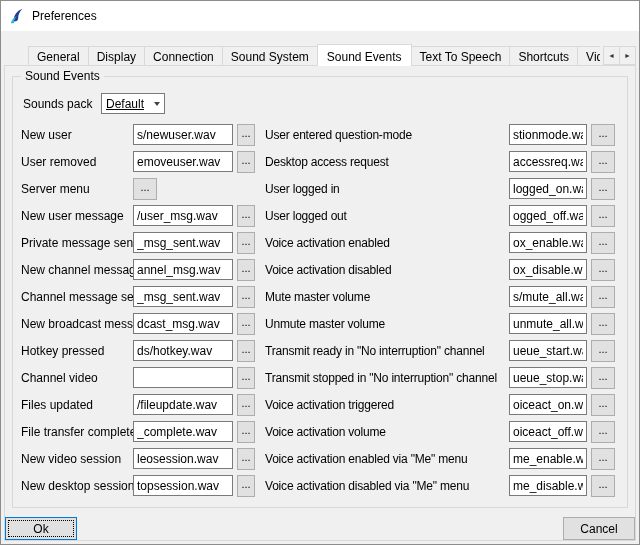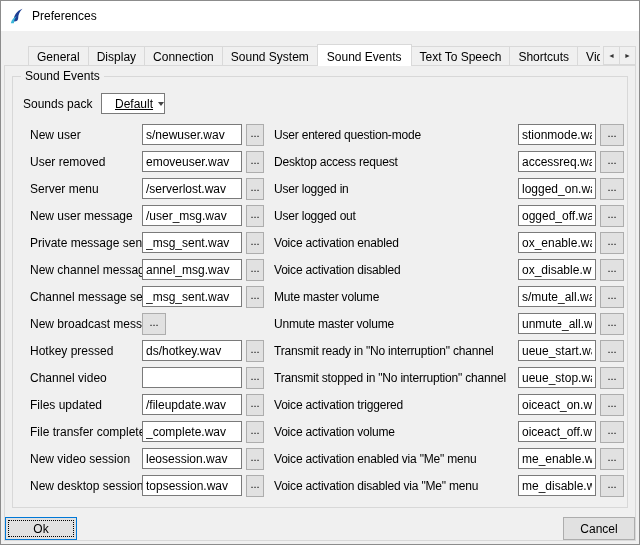"Default" .combo .val { padding-left: 13px -> 4px }
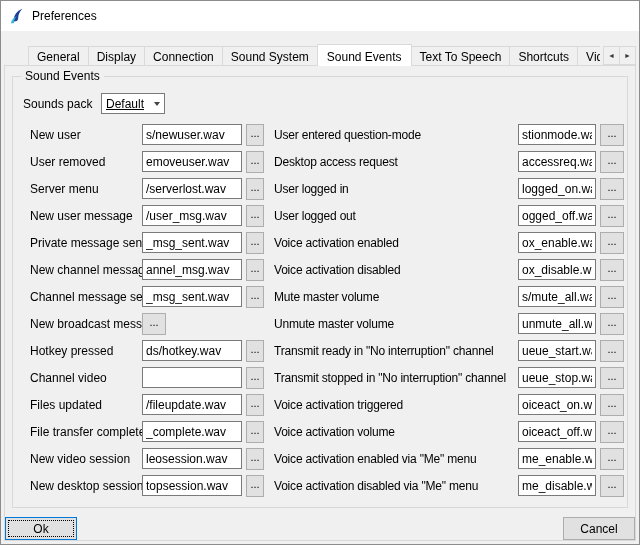"New user" .events { margin-left: 9px -> none }
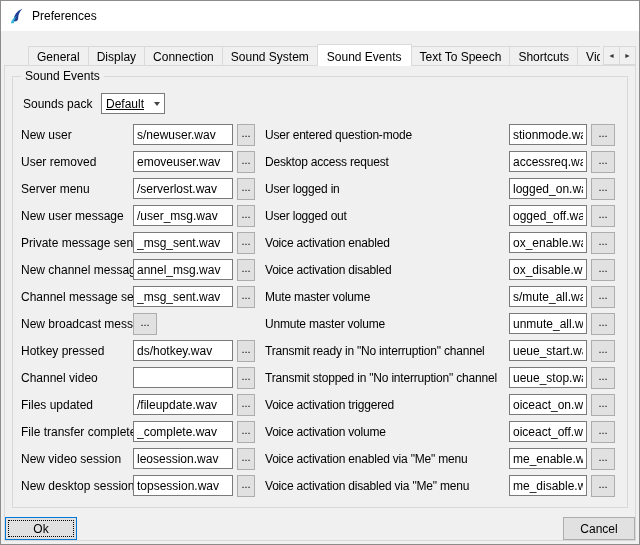"/serverlost.wav" input.txt { html: <input> -> none }
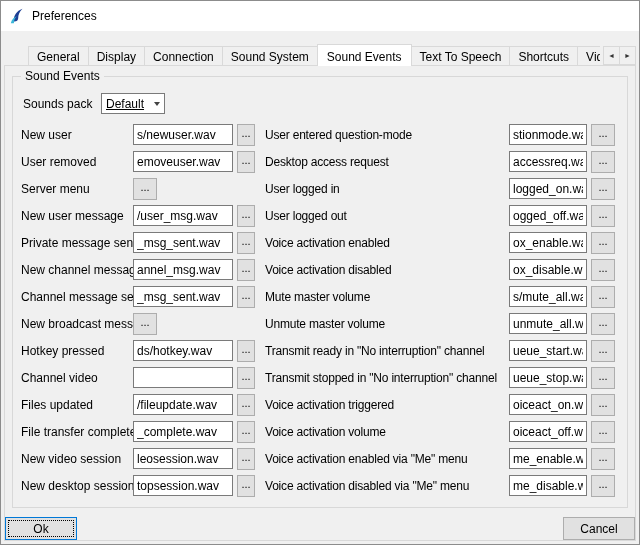"dcast_msg.wav" input.txt { html: none -> <input> }
